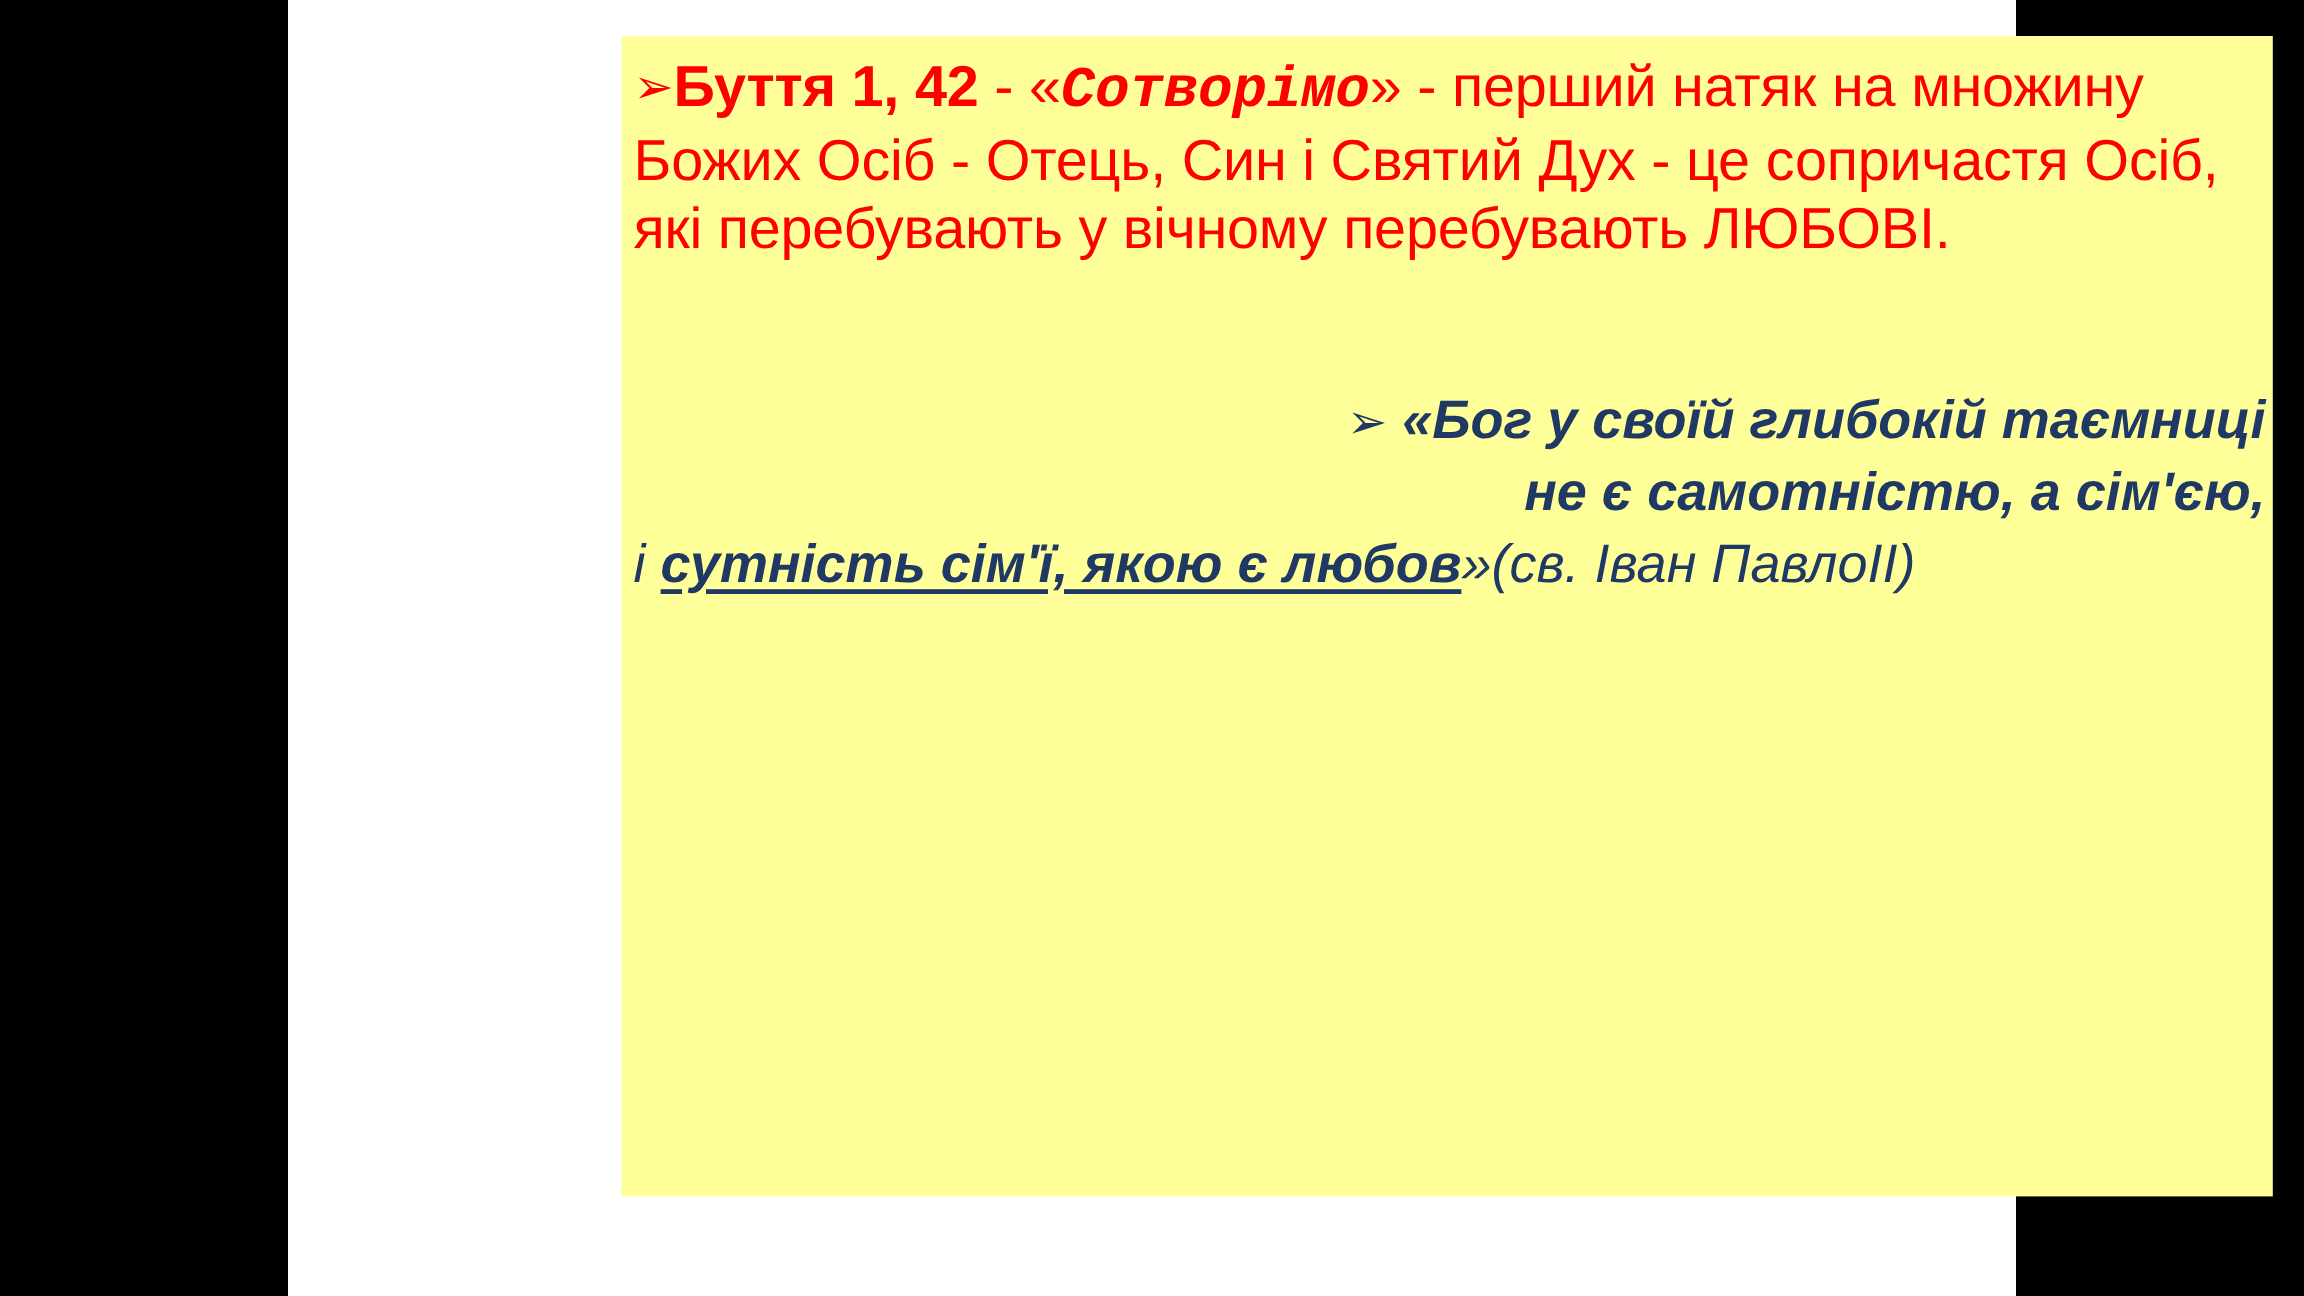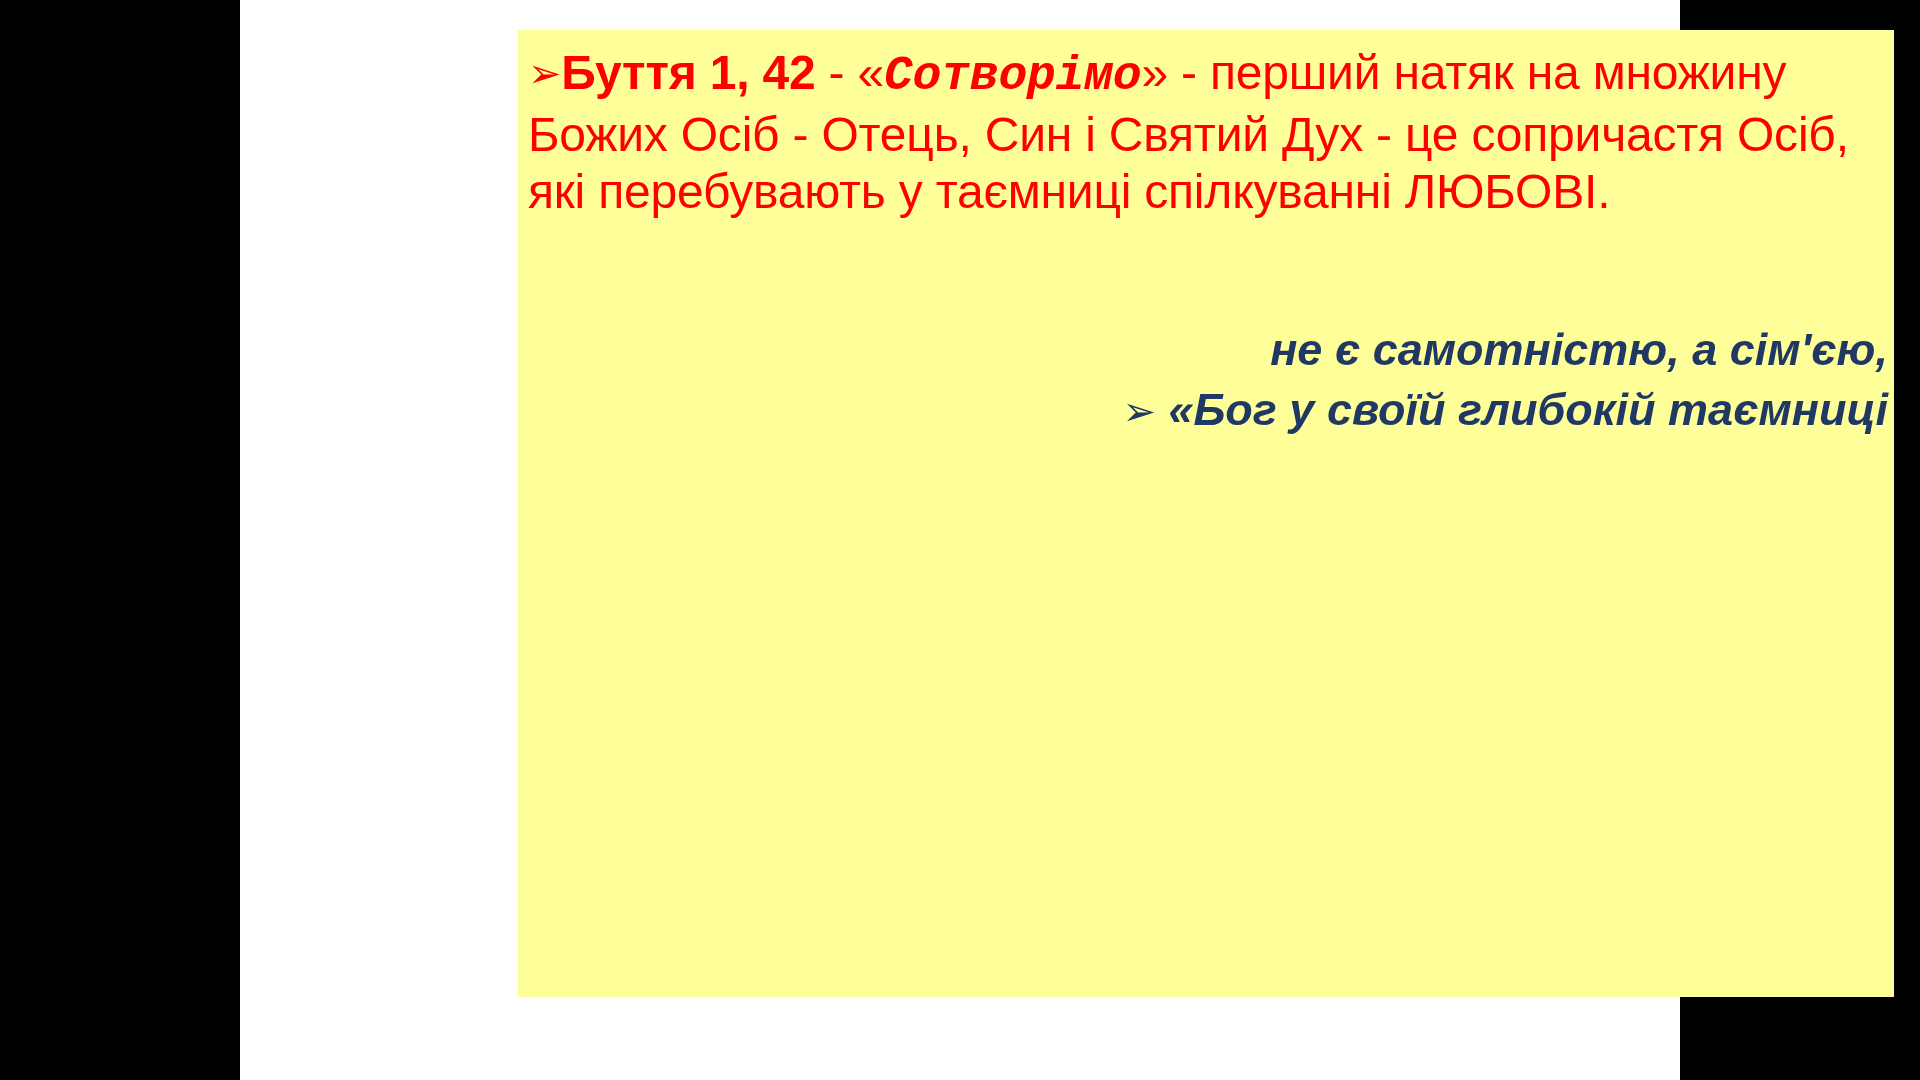"- перший натяк на множину" span { text: таємниці спілкуванні -> вічному перебувають }
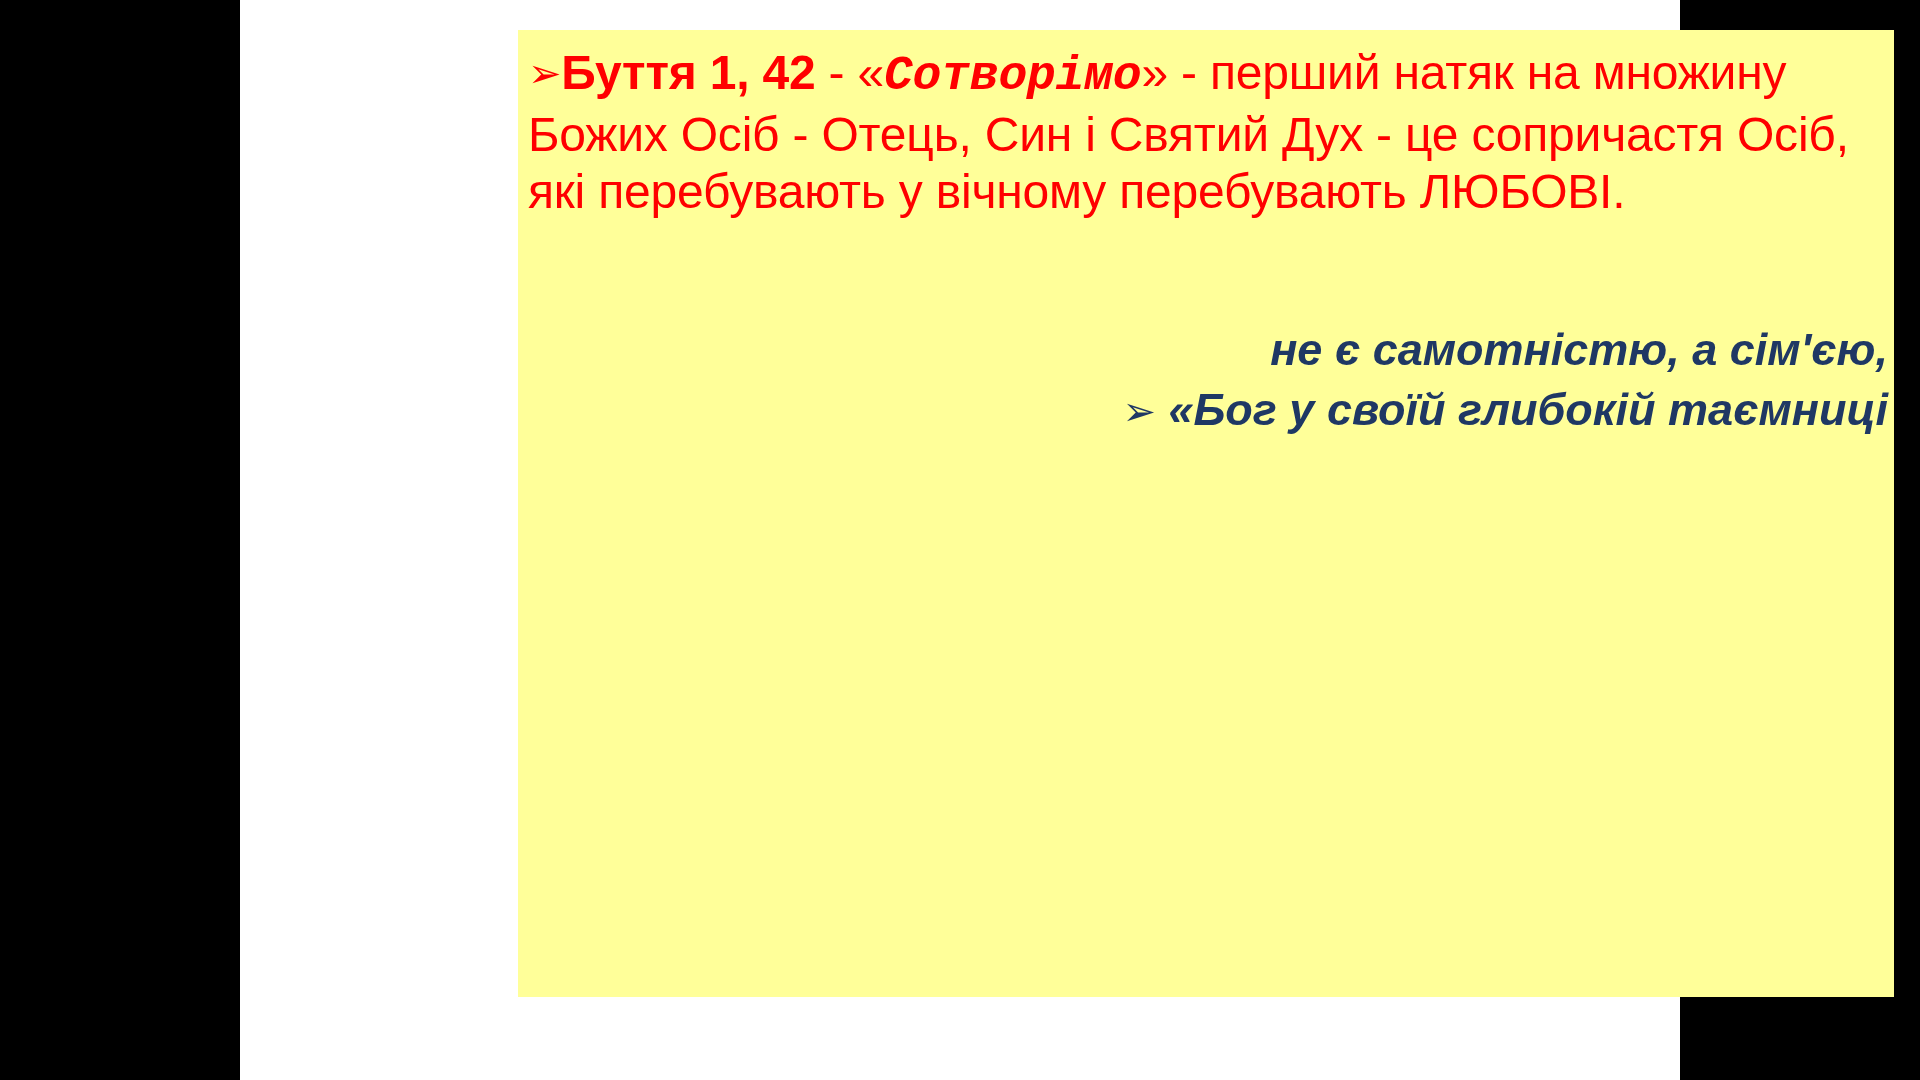"не є самотністю, а сім'єю," span.ln { order: before "➢ «Бог у своїй глибокій" -> after "➢ «Бог у своїй глибокій" }
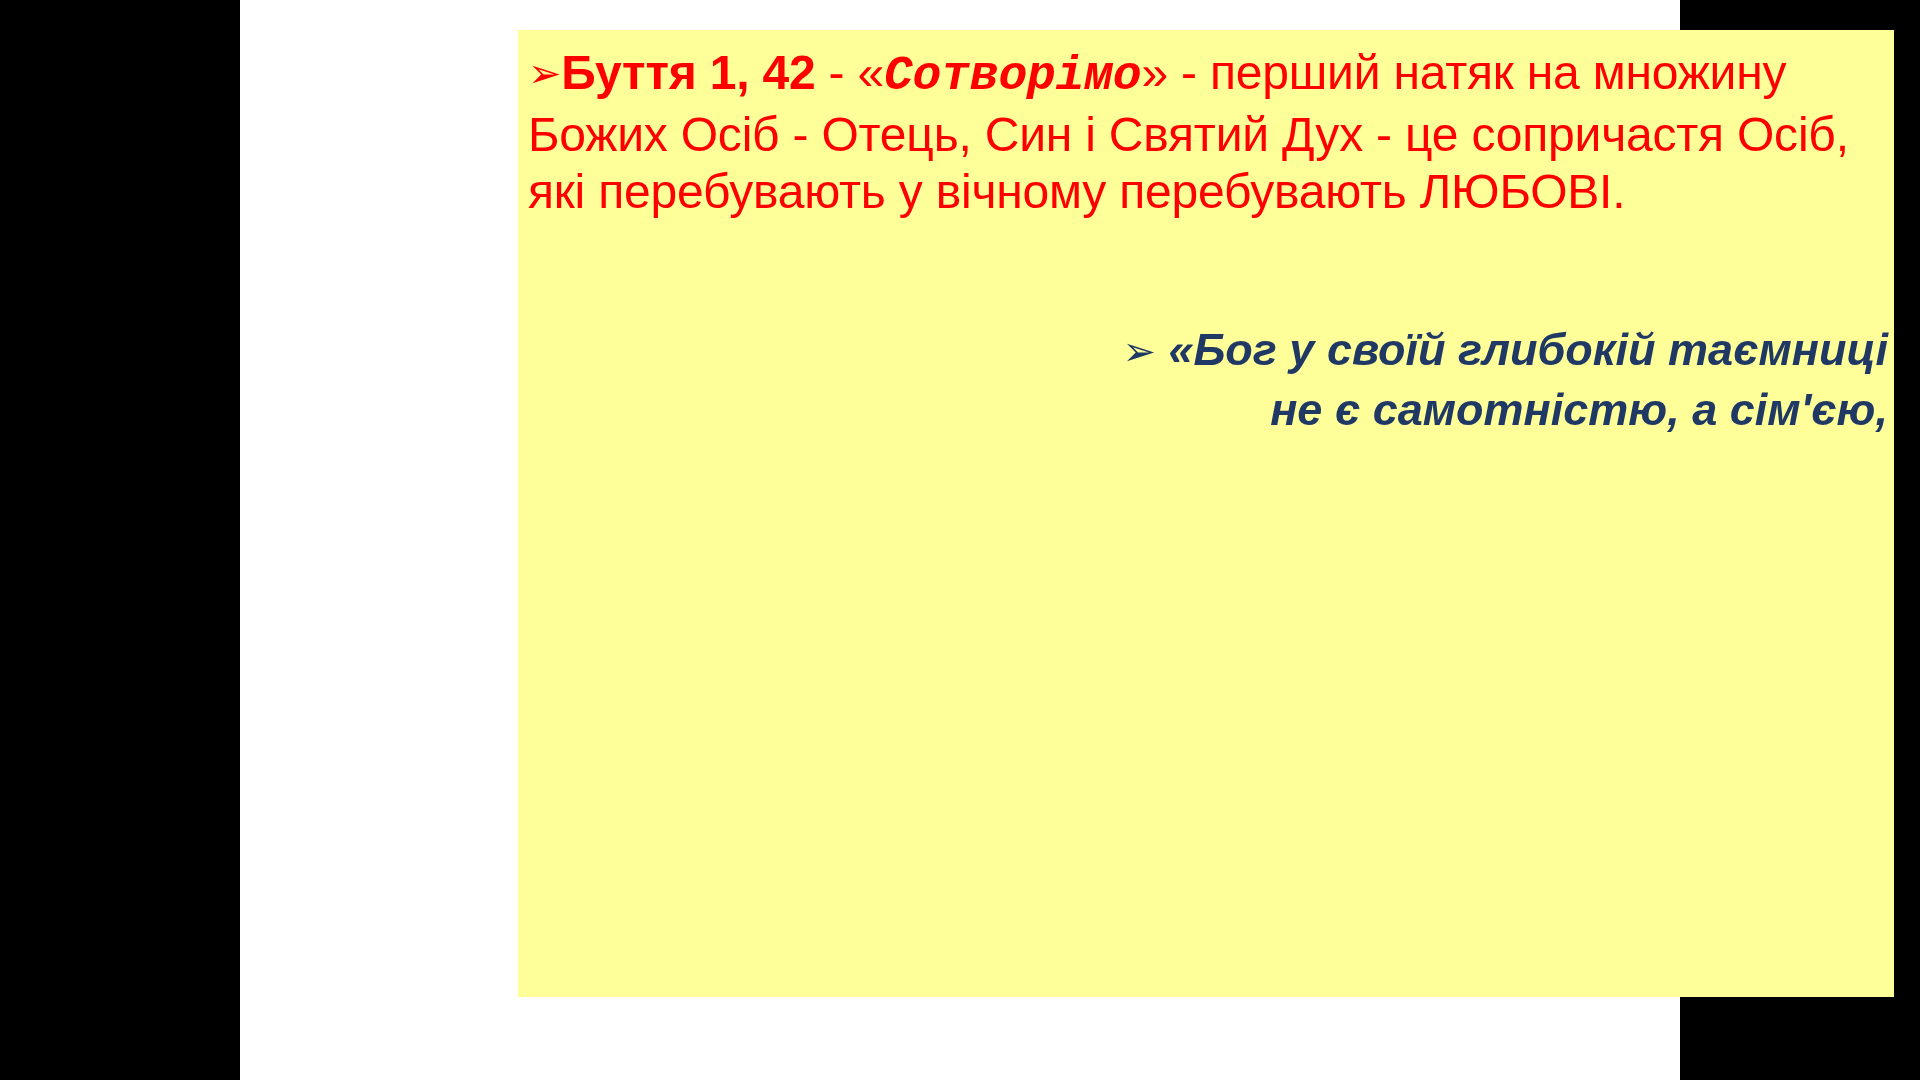"і сутність сім'ї, якою є" span.ln-left { html: none -> <span><span>і </span><span>сутність сім'ї, якою є любов</span><span>»(св. Іван ПавлоII)</span></span> }
